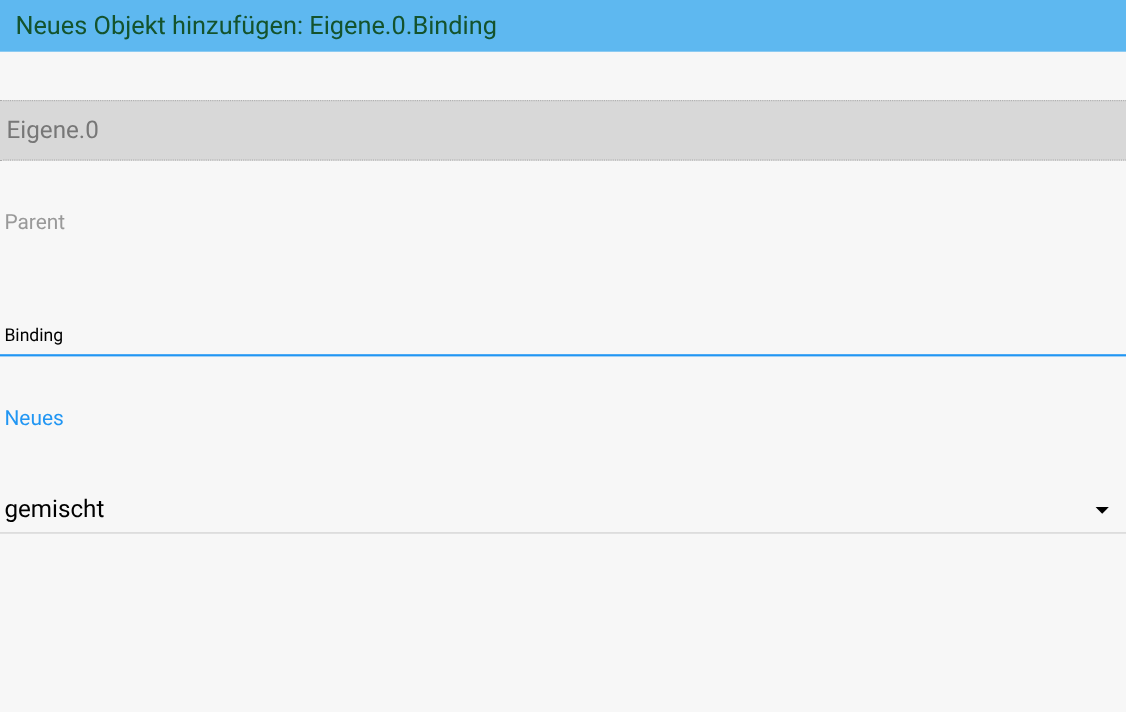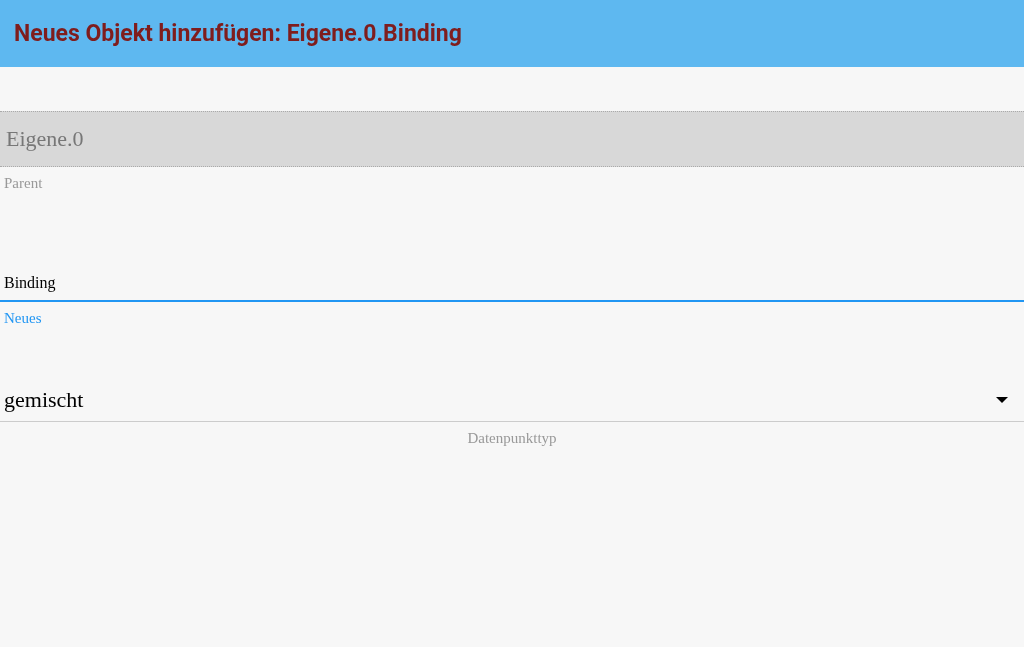"Neues Objekt hinzufügen:" .header { color: #7f1d1d -> #14532d; font-weight: 700 -> 400; padding: 20px 14px -> 10px 14px }
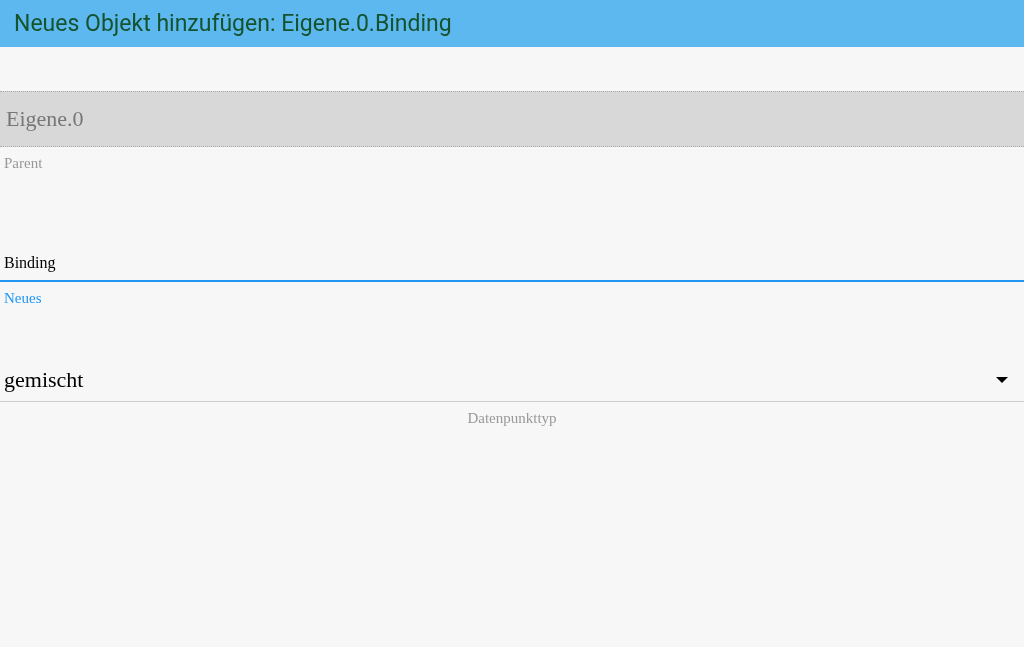"Eigene.0" .content { font-family: Liberation Serif, serif -> none }
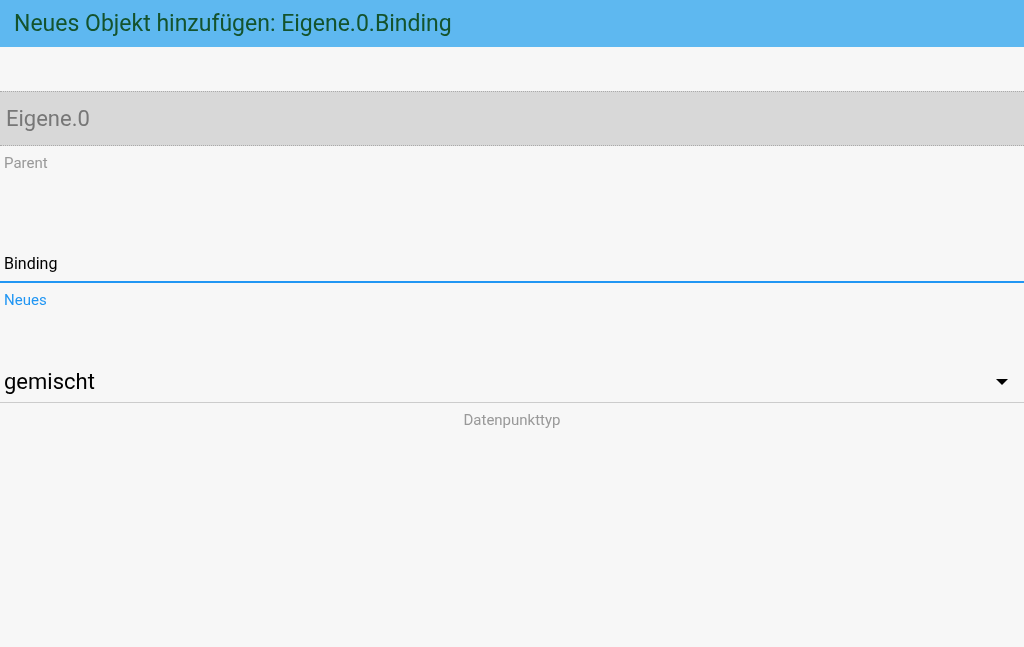"Parent" .label { font-size: 15px -> 19px; margin-top: none -> 36px }
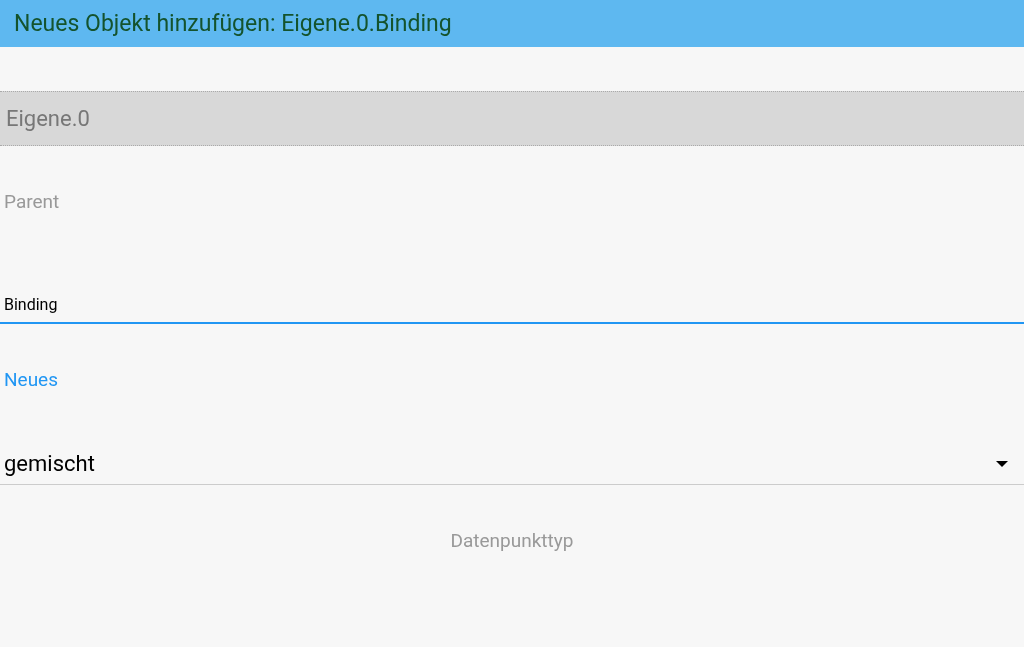"Datenpunkttyp" div.label { html: <div>Datenpunkttyp</div> -> none }
